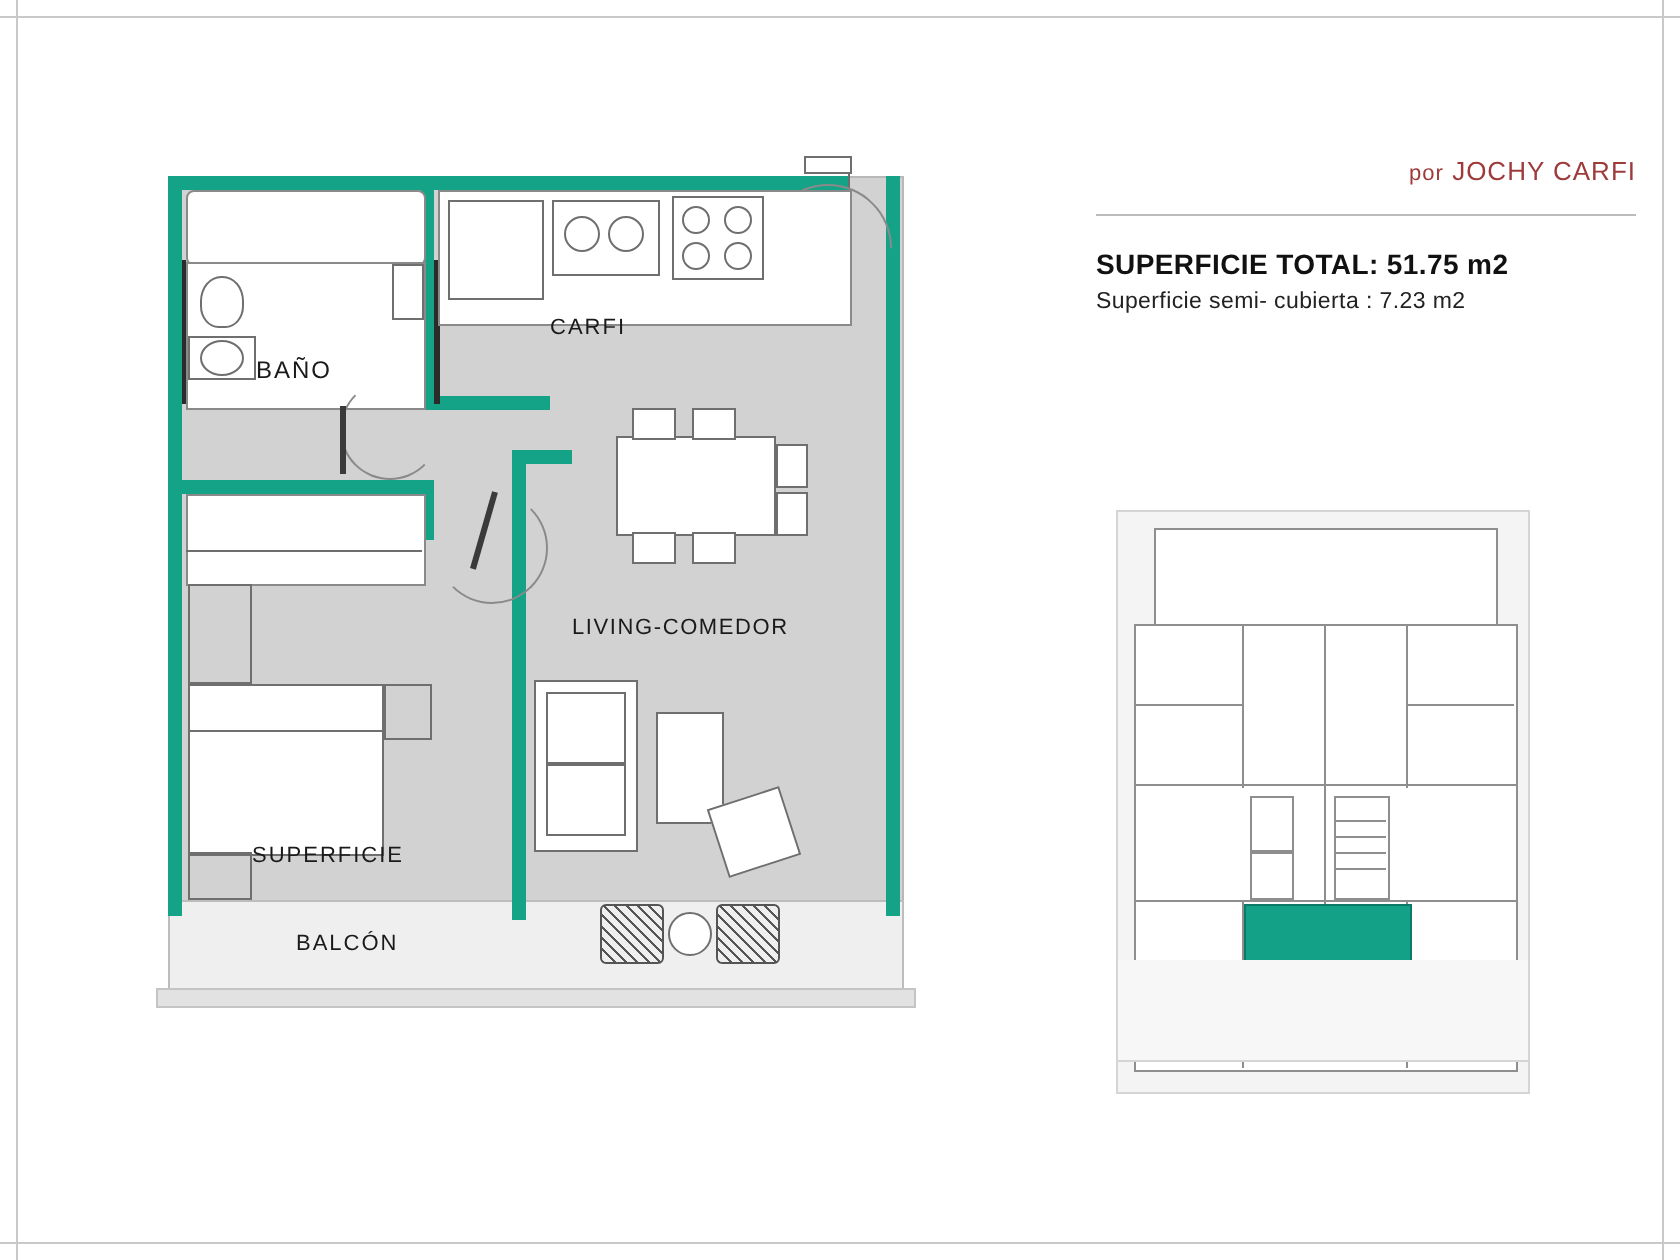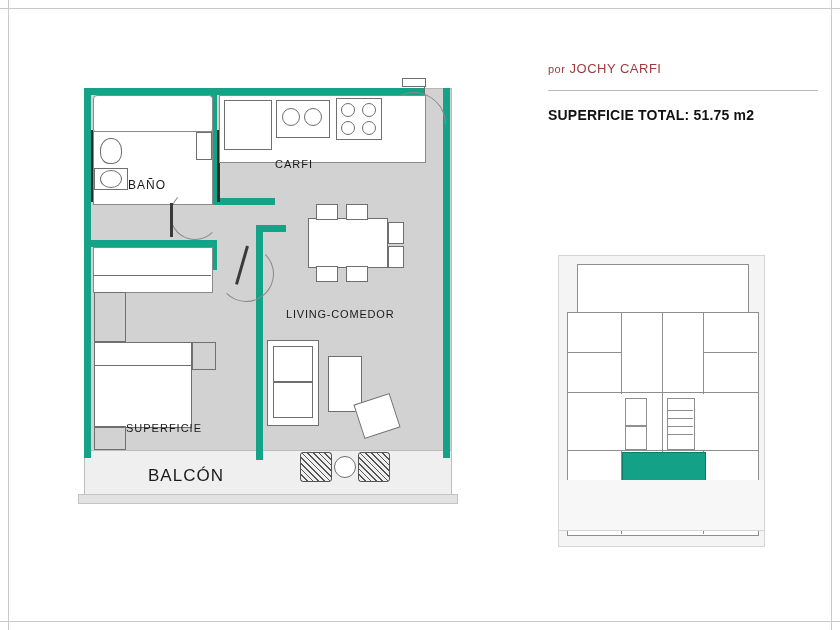"por JOCHY CARFI" .byline { margin-top: 1px -> 18px; text-align: none -> right }
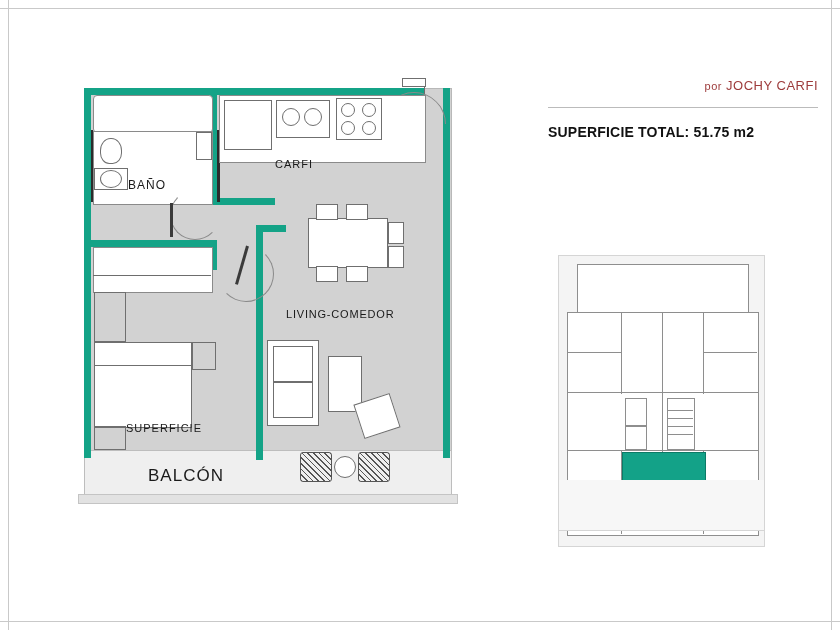"Superficie semi- cubierta : 7.23" div.surface-line { html: none -> <div>Superficie semi- cubierta : 7.23 m2</div> }
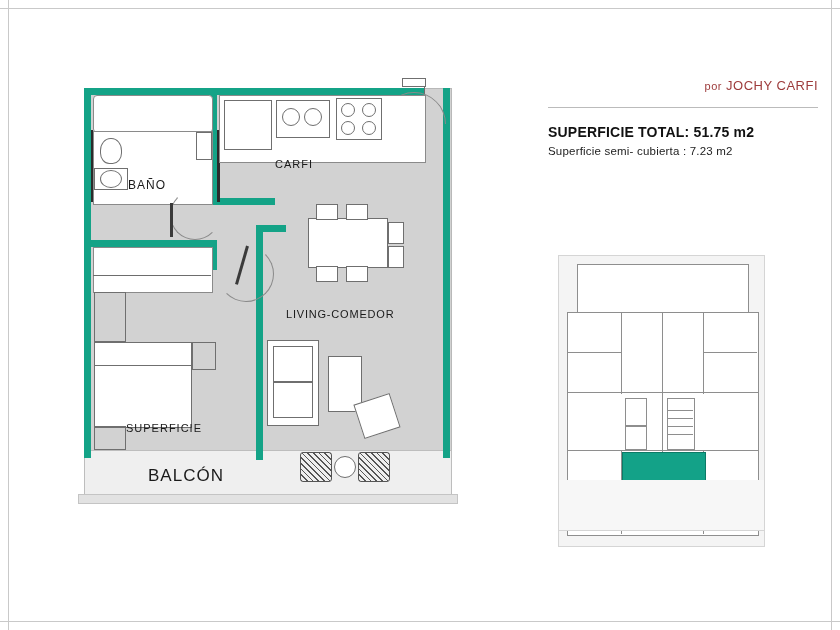"BALCÓN" div.fp-label { font-size: 17px -> 11px }
